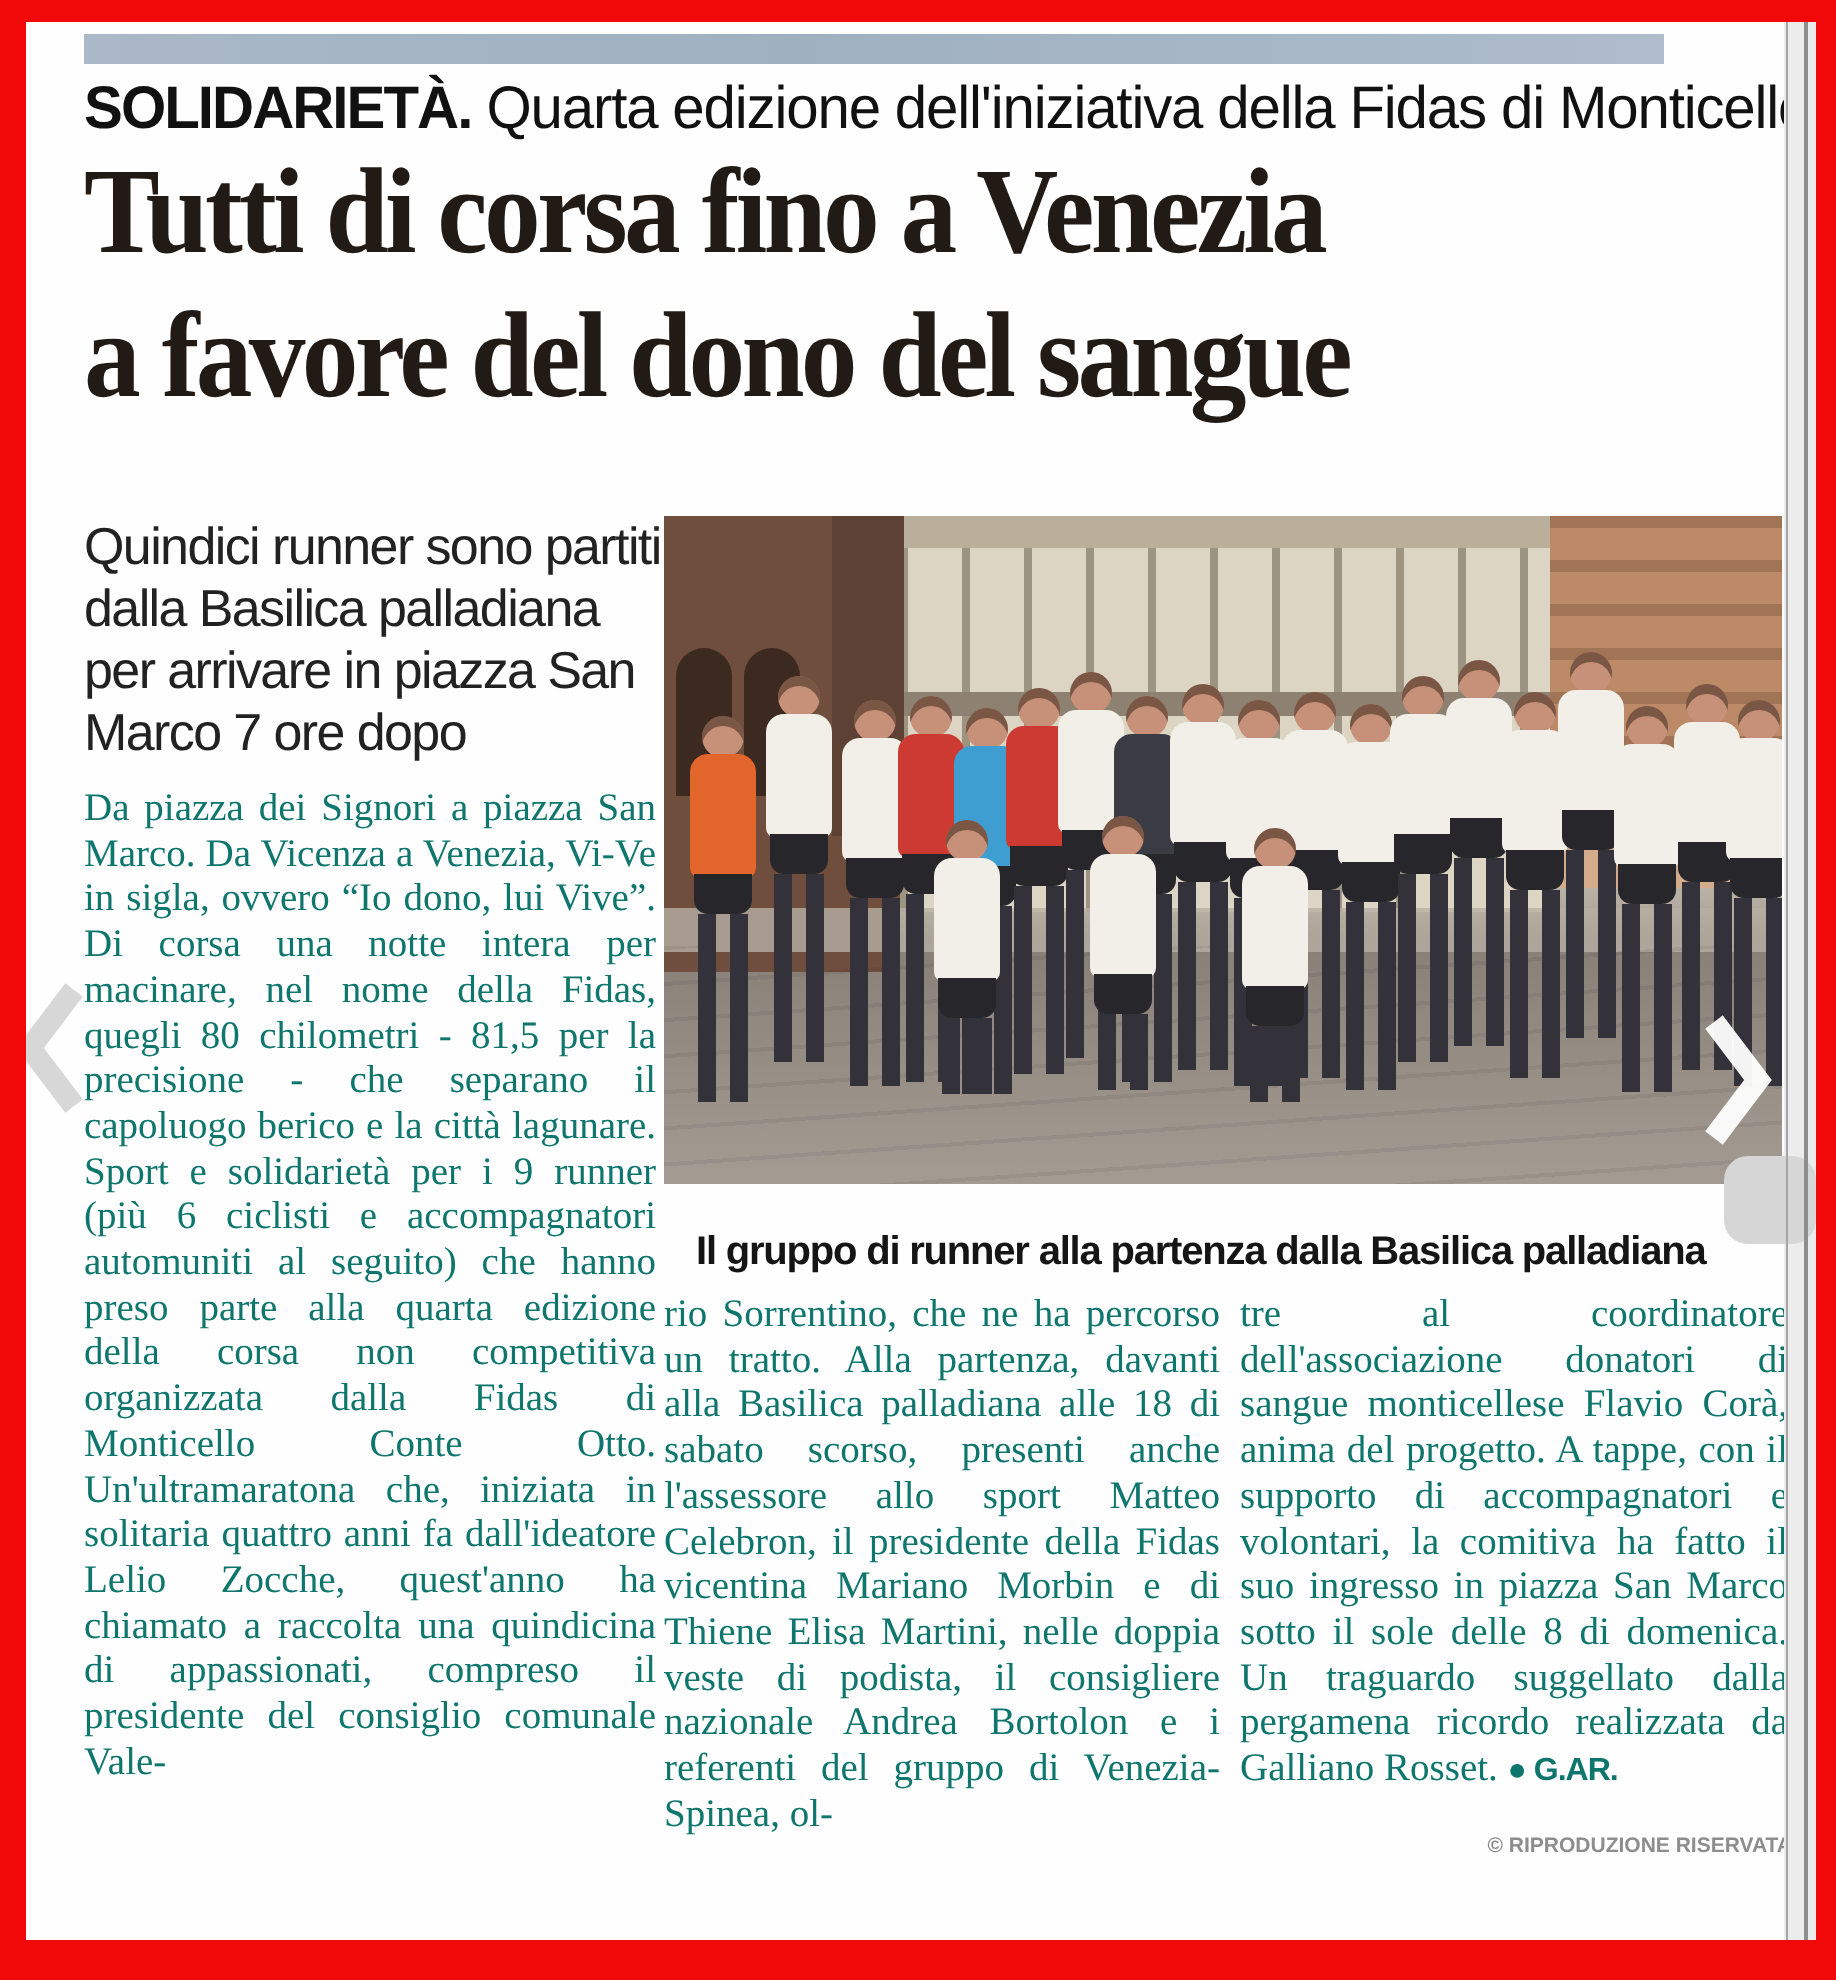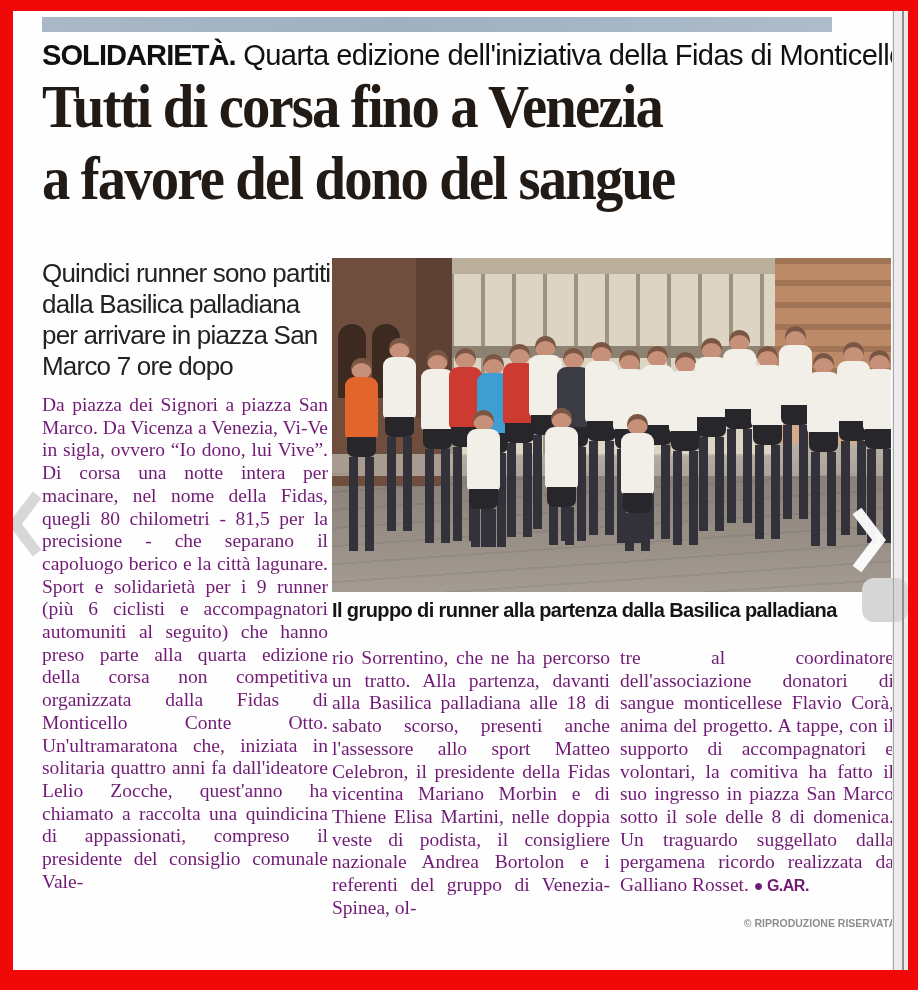"Da piazza dei Signori a" .bodycol { color: #701a75 -> #0f766e }
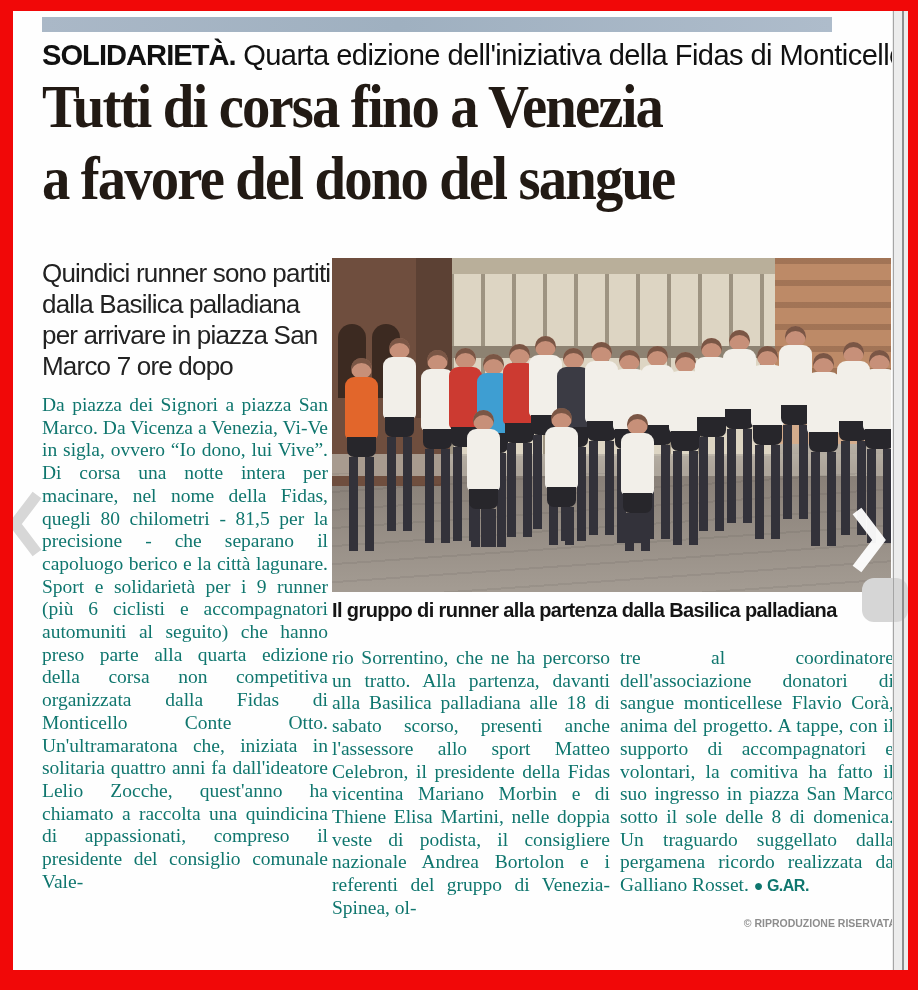"Il gruppo di runner alla" .caption { margin: 0 -> 16px }
